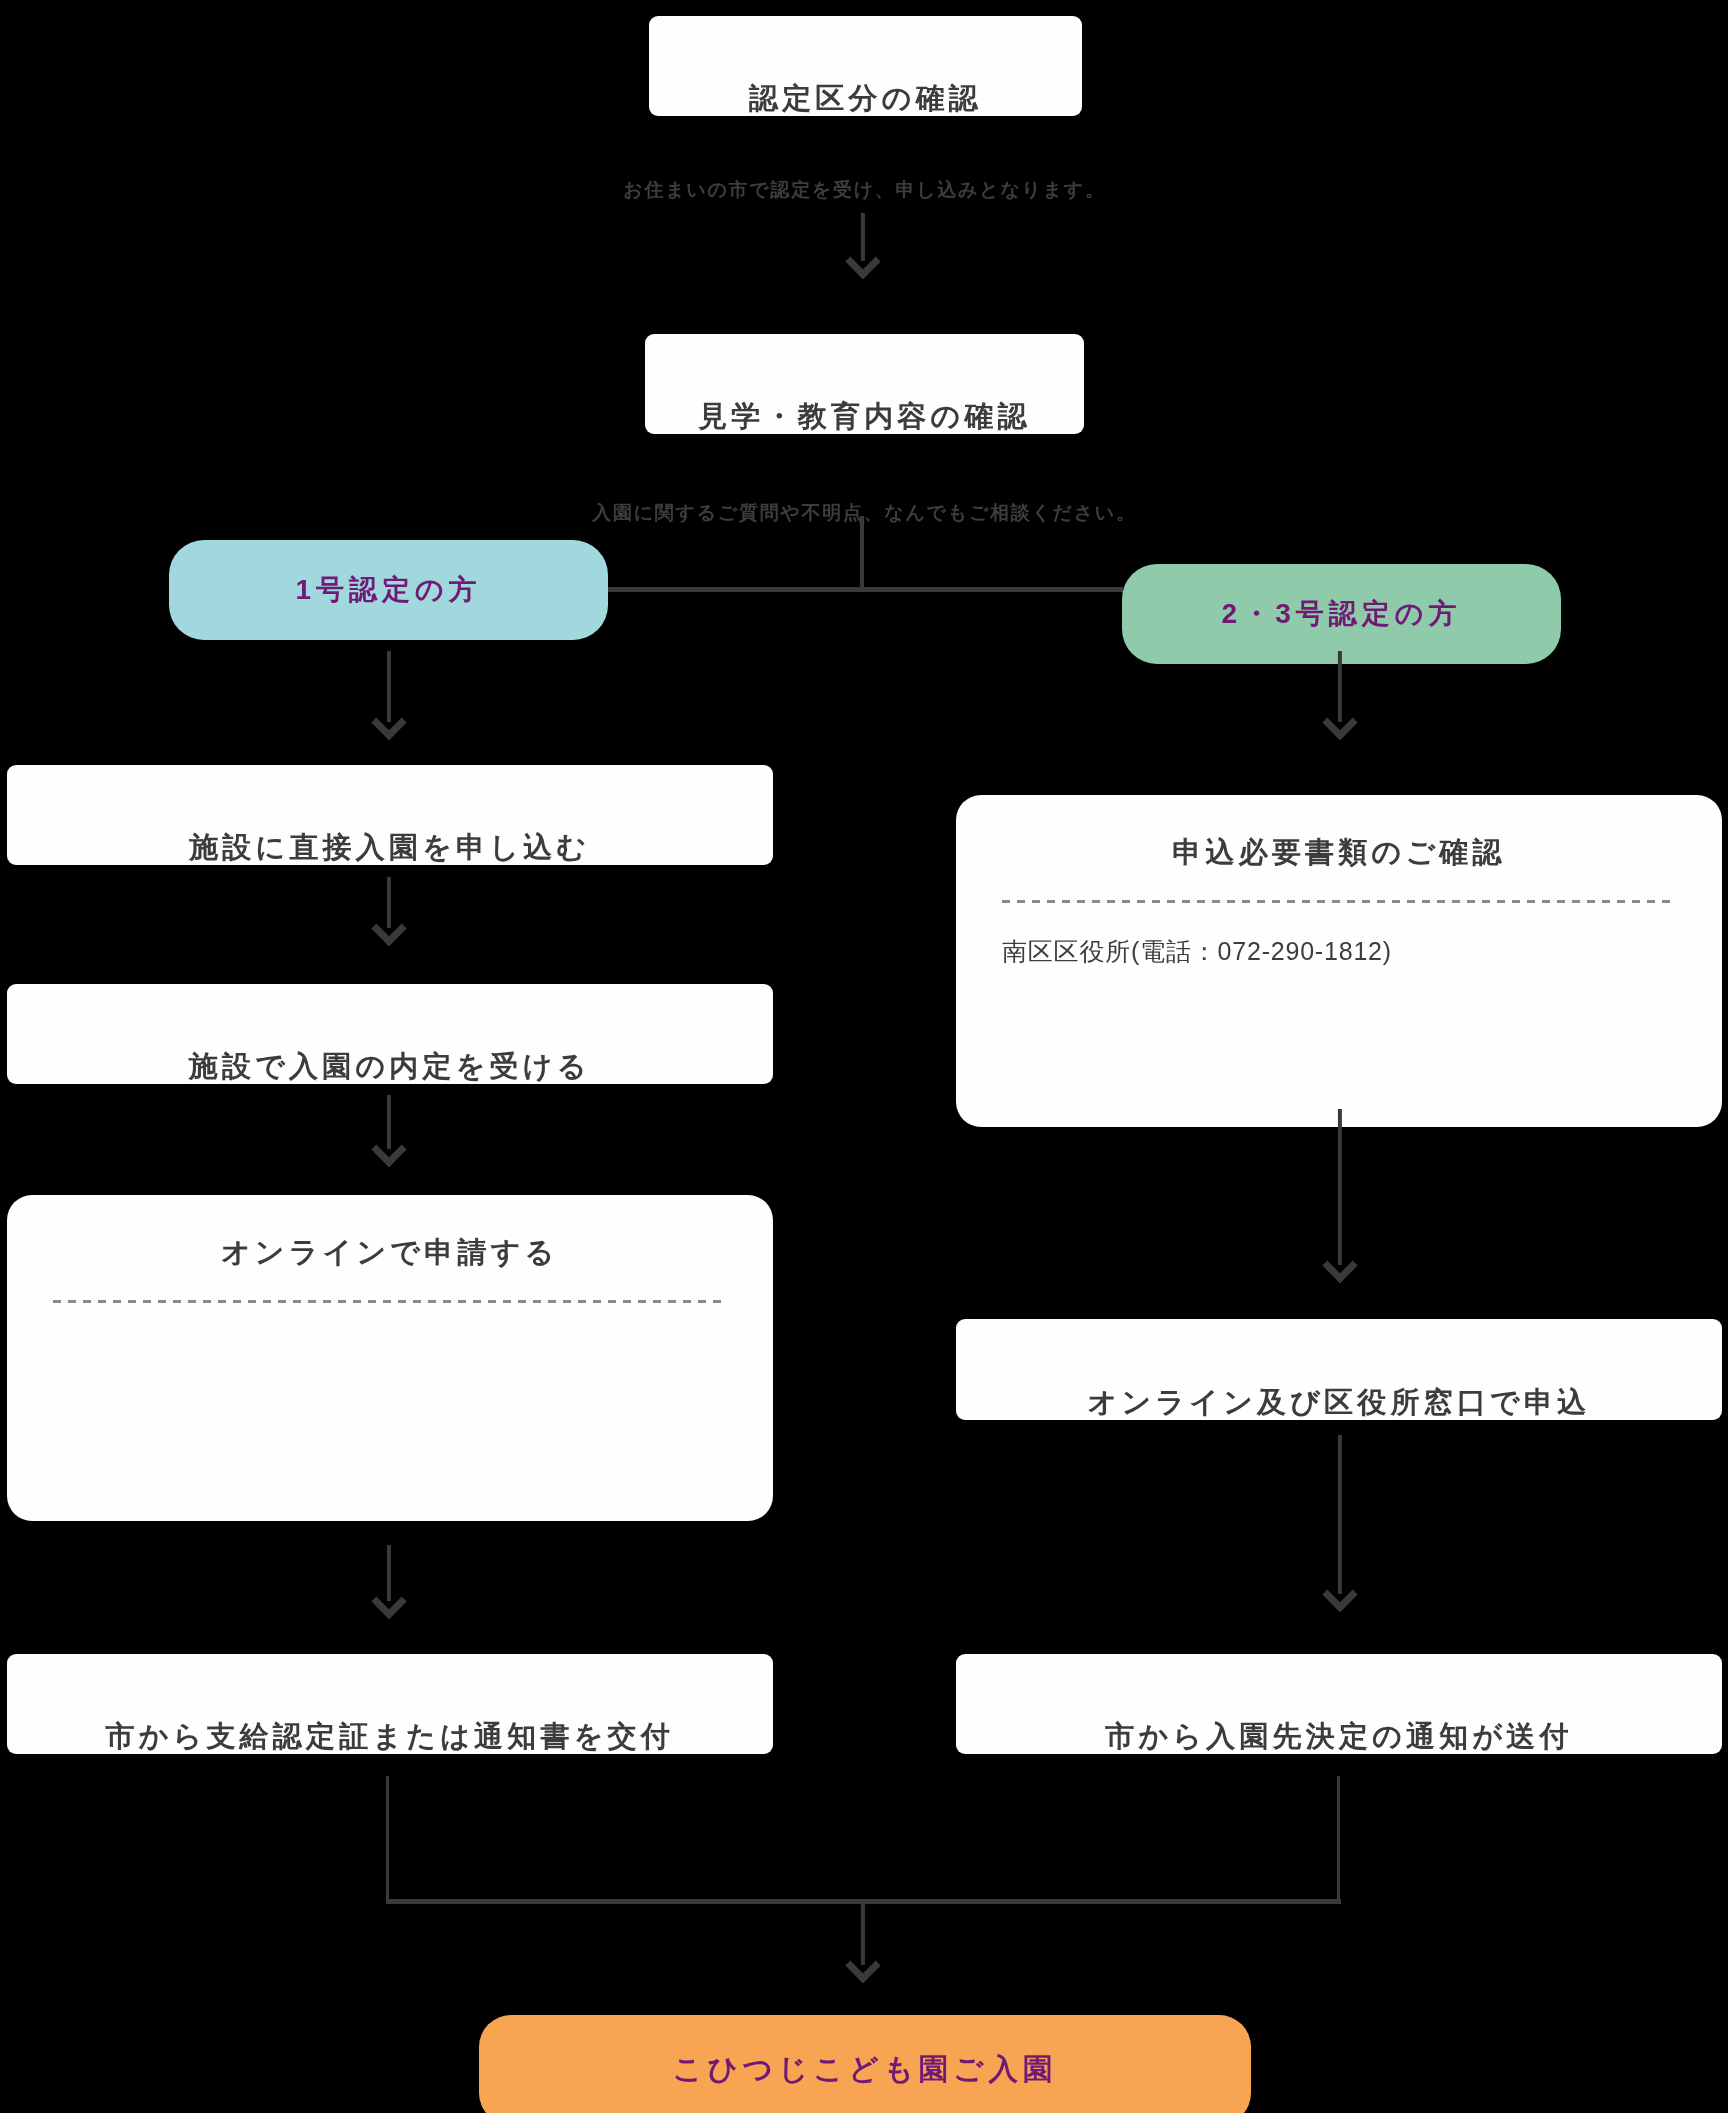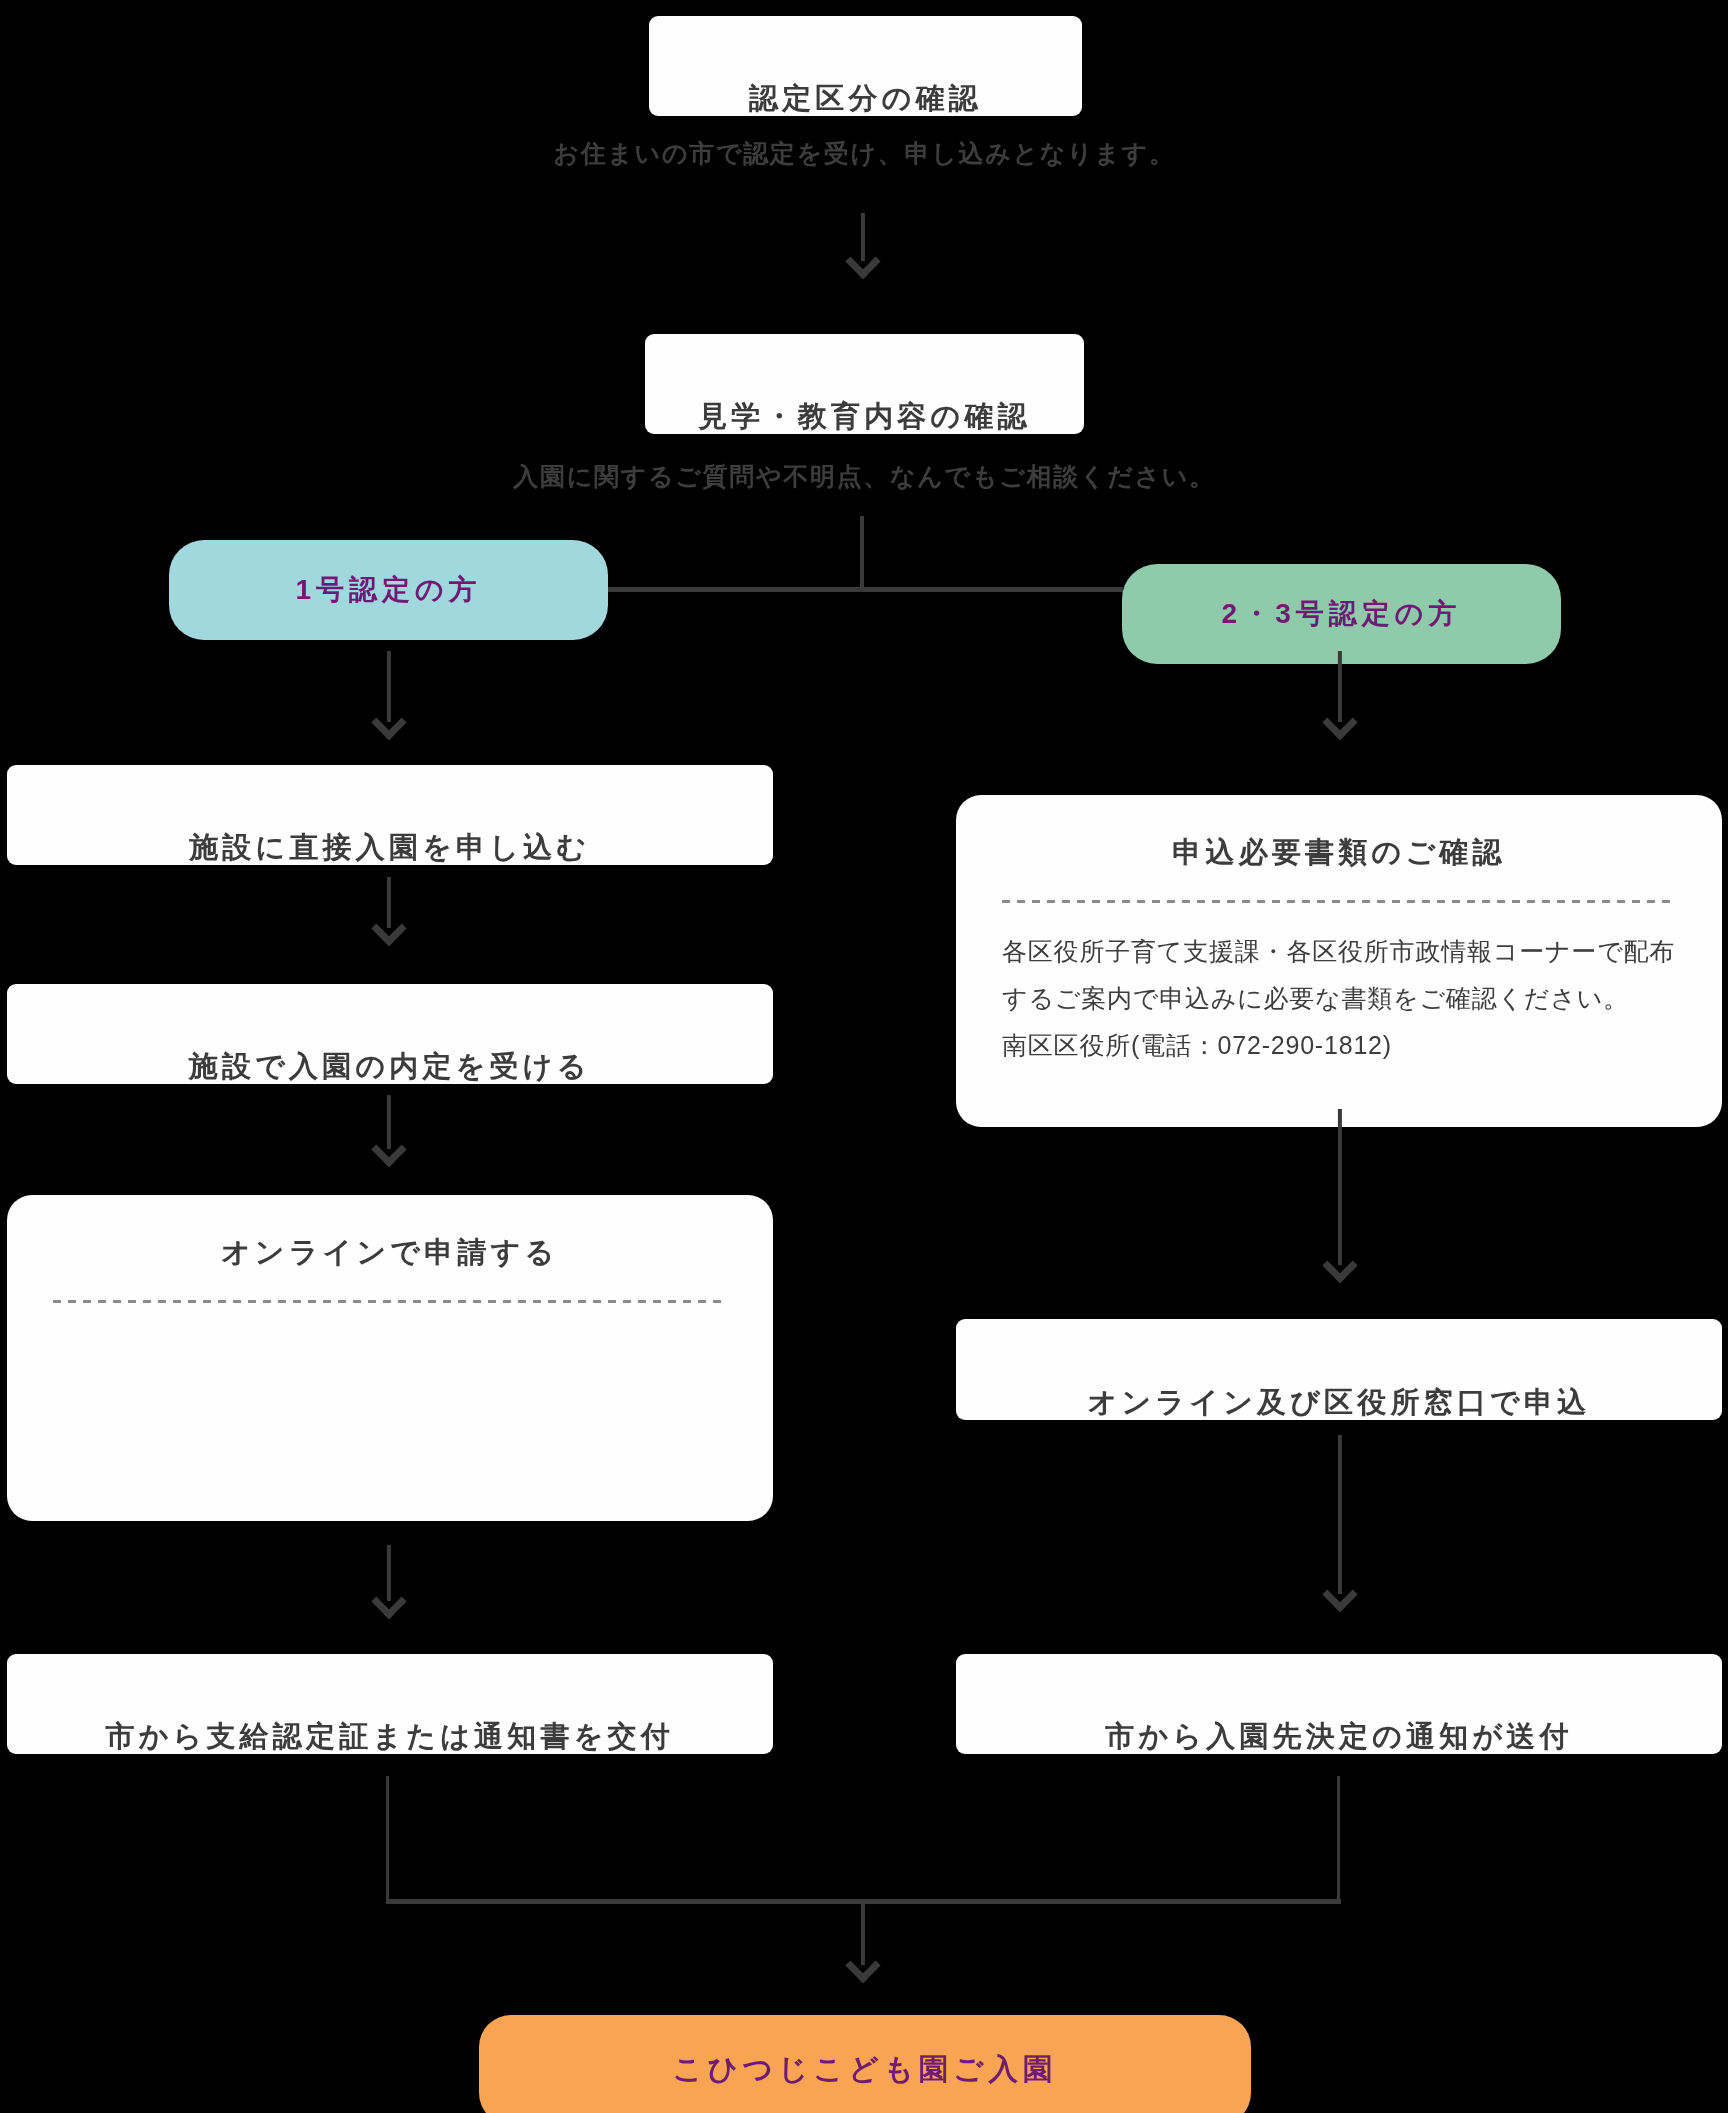"お住まいの市で認定を受け、申し込みとなります。" .note { font-size: 25px -> 19px; margin-top: none -> 40px }
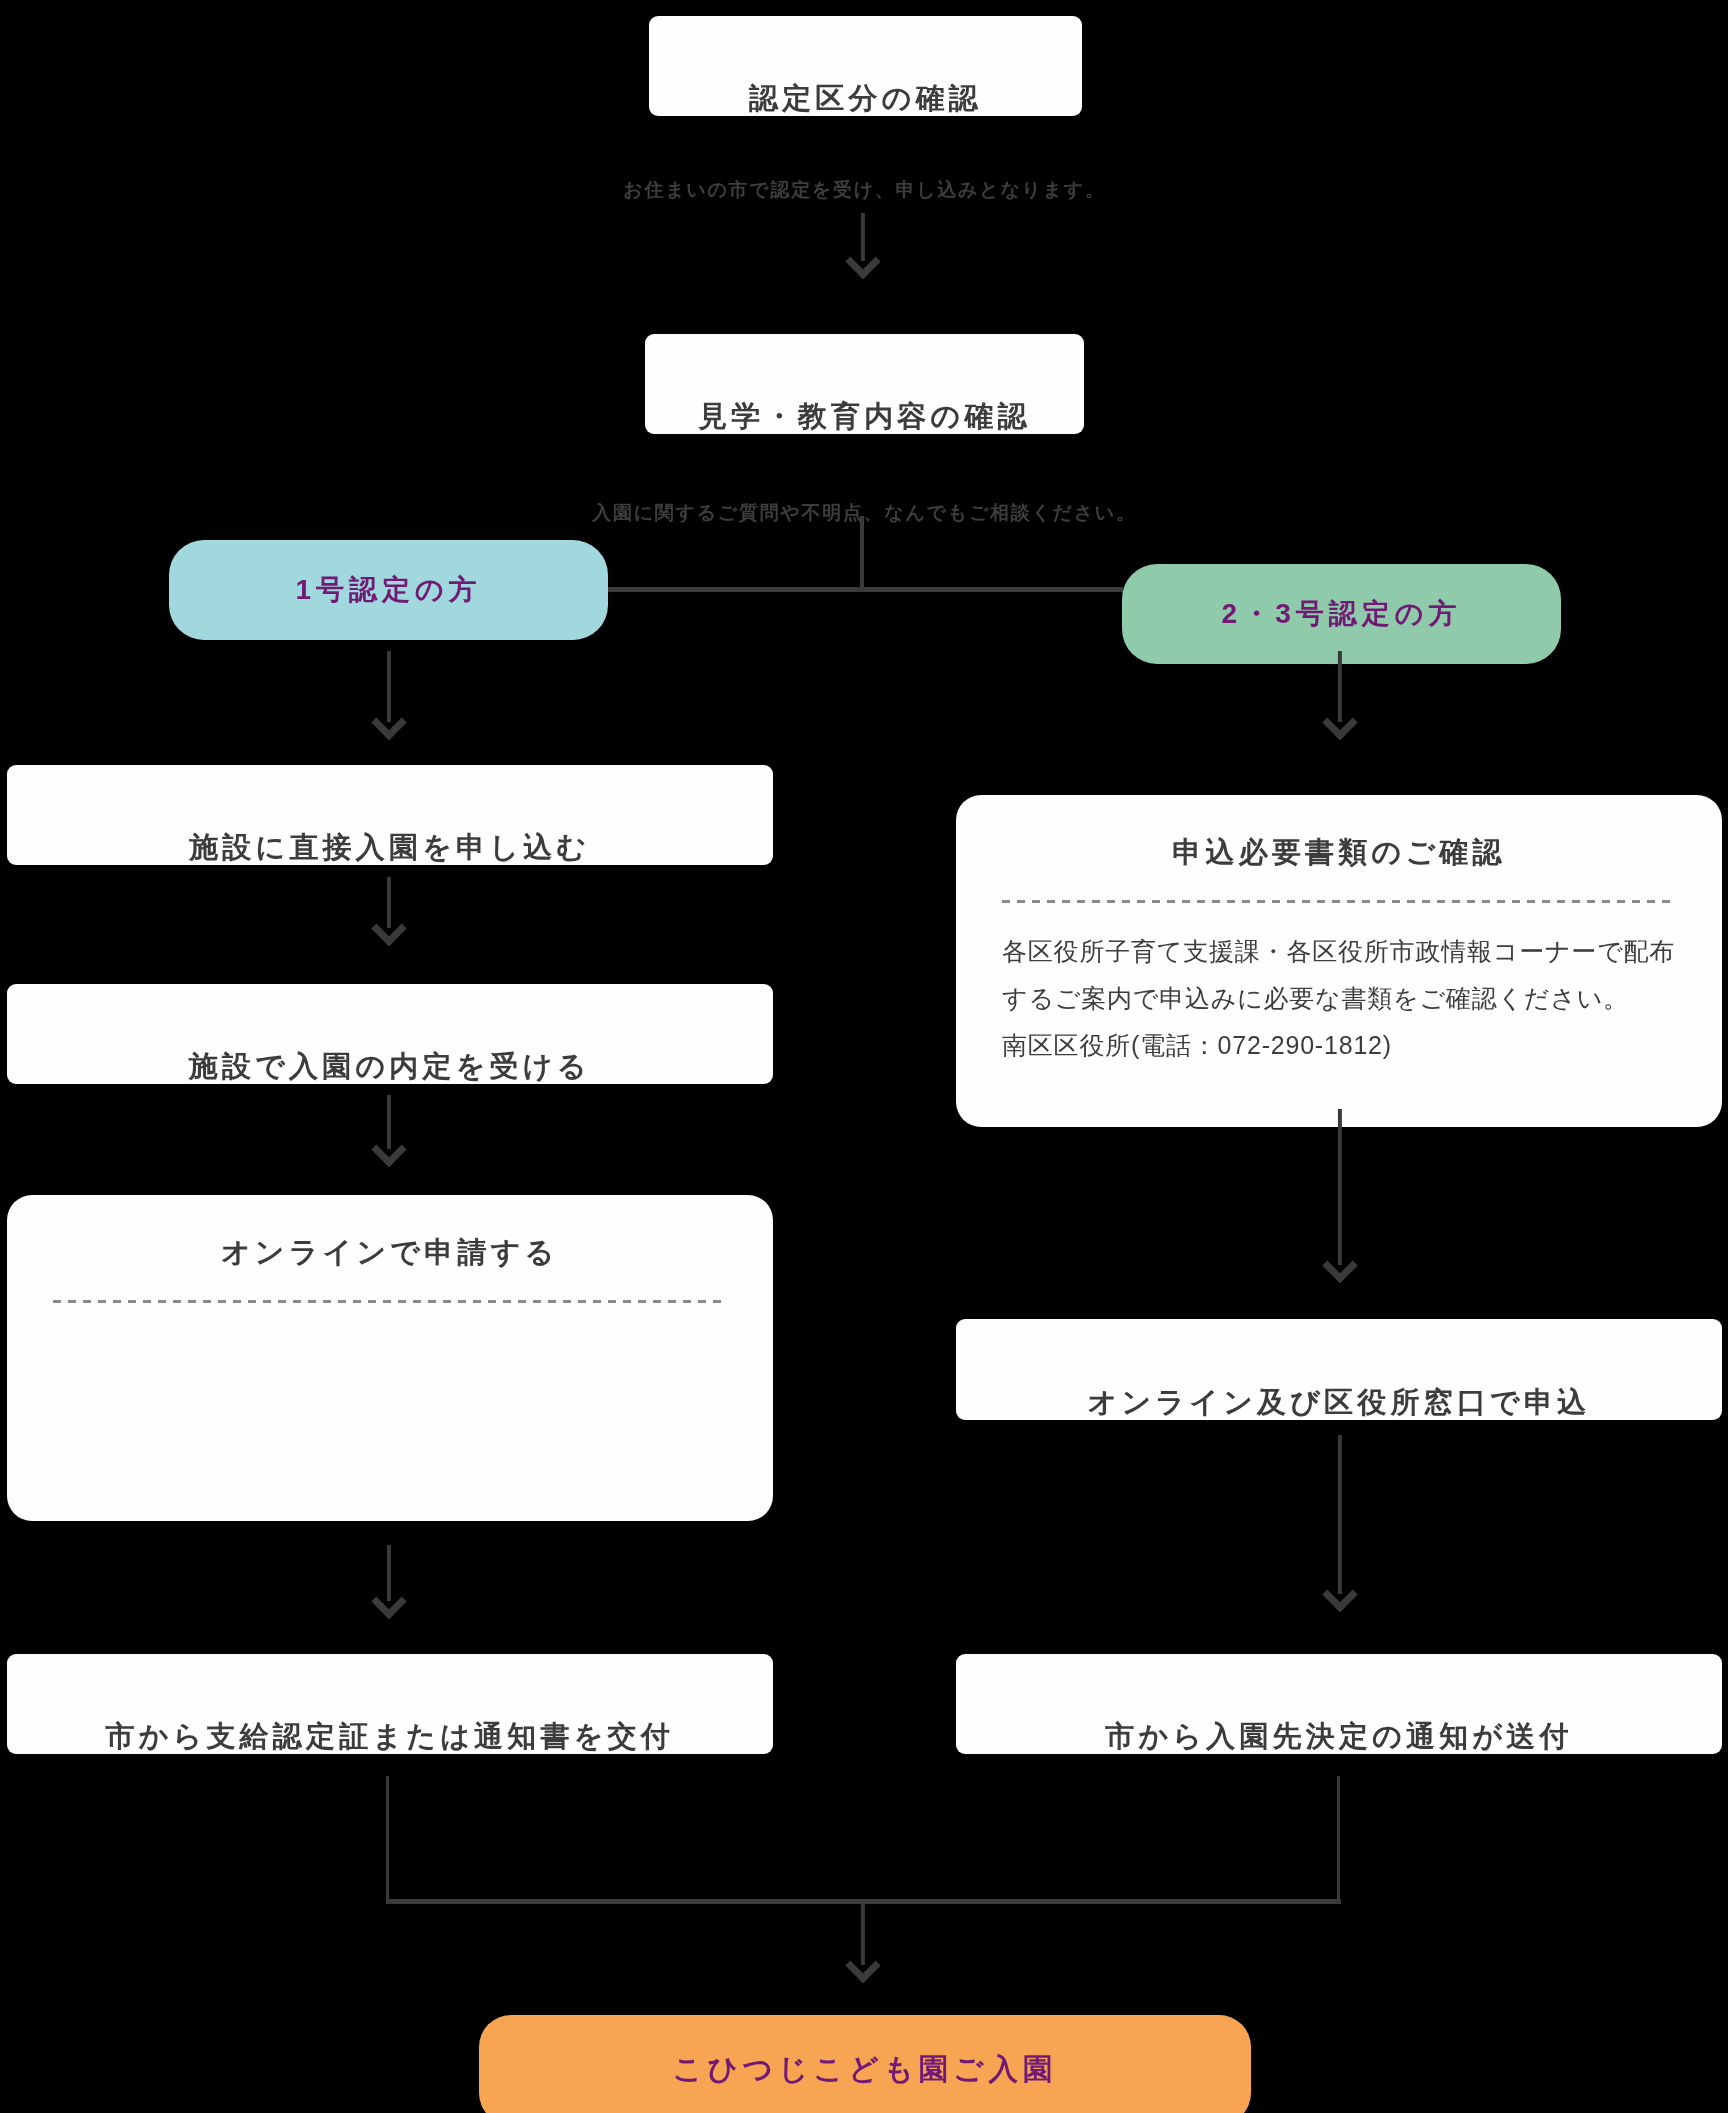"各区役所子育て支援課・各区役所市政情報コーナーで配布するご案内で申込みに必要な書" p { html: <p>各区役所子育て支援課・各区役所市政情報コーナーで配布するご案内で申込みに必要な書類をご確認ください。</p> -> none }
